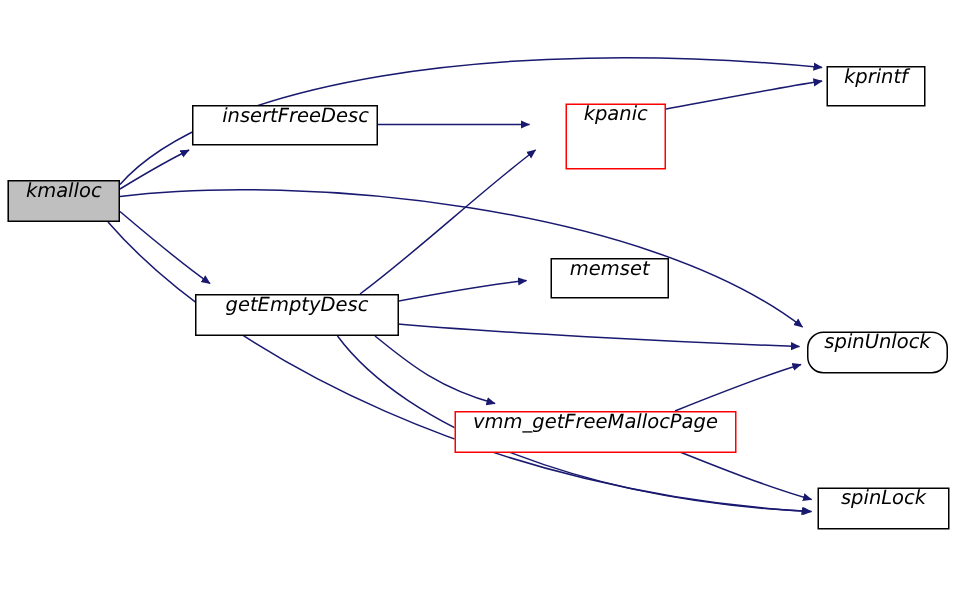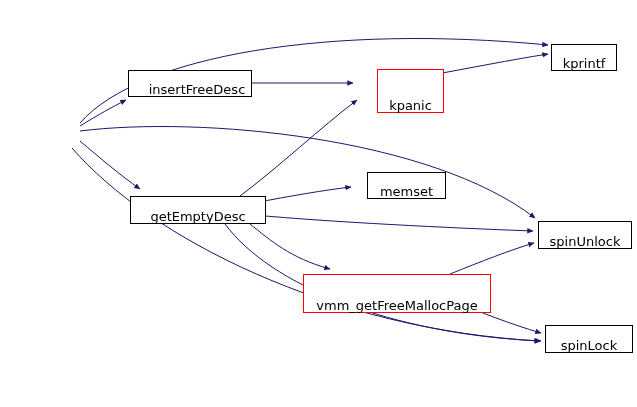"kprintf" .node { align-items: flex-end -> flex-start; font-style: none -> italic }
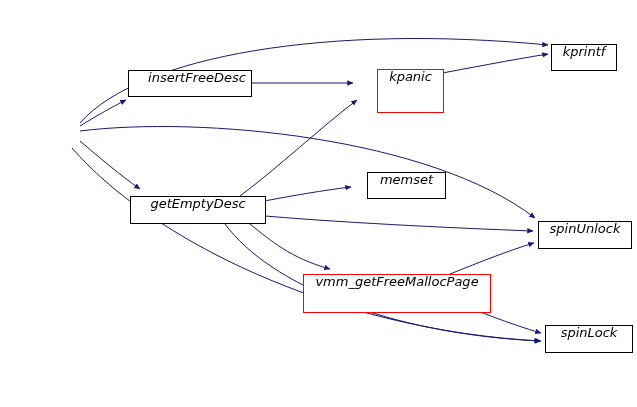"kmalloc" div.node { html: none -> <div> <span>kmalloc</span> </div> }
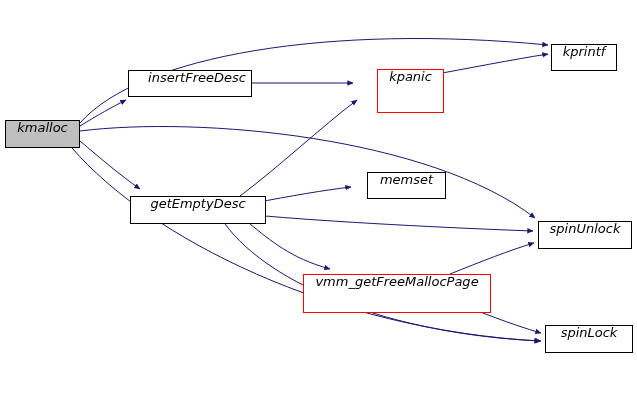"spinUnlock" div.node { border-radius: none -> 11px }
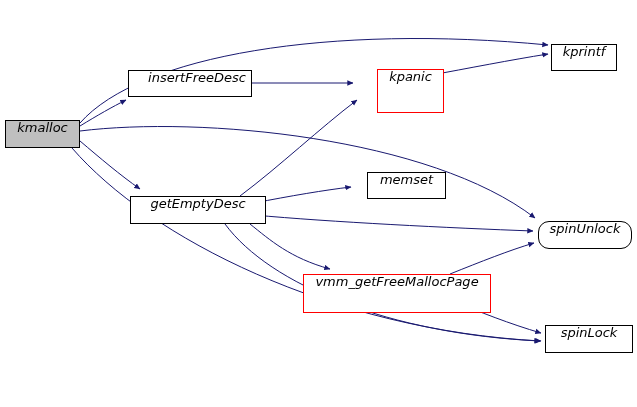"vmm_getFreeMallocPage" div.node { height: 39px -> 28px }
